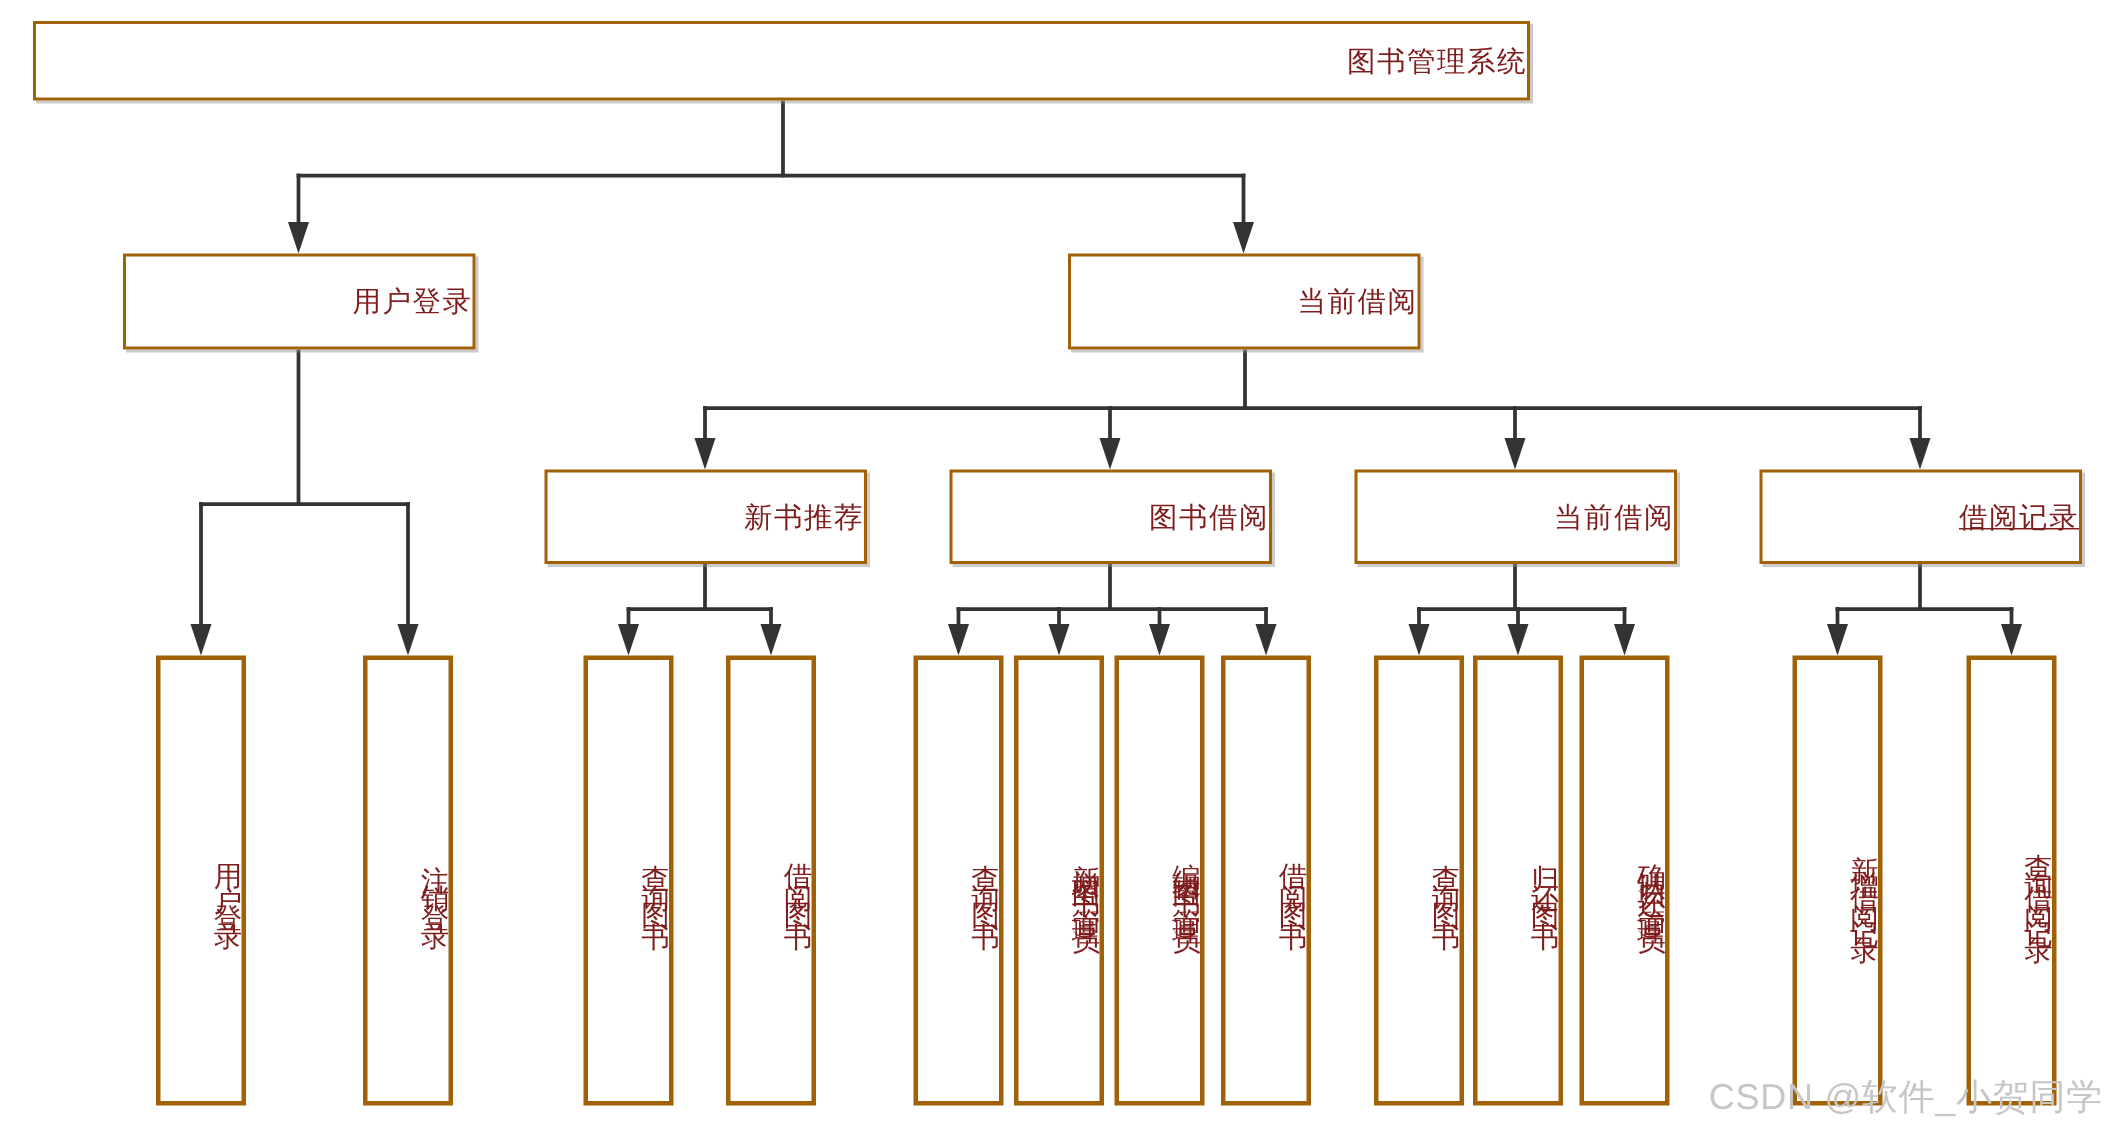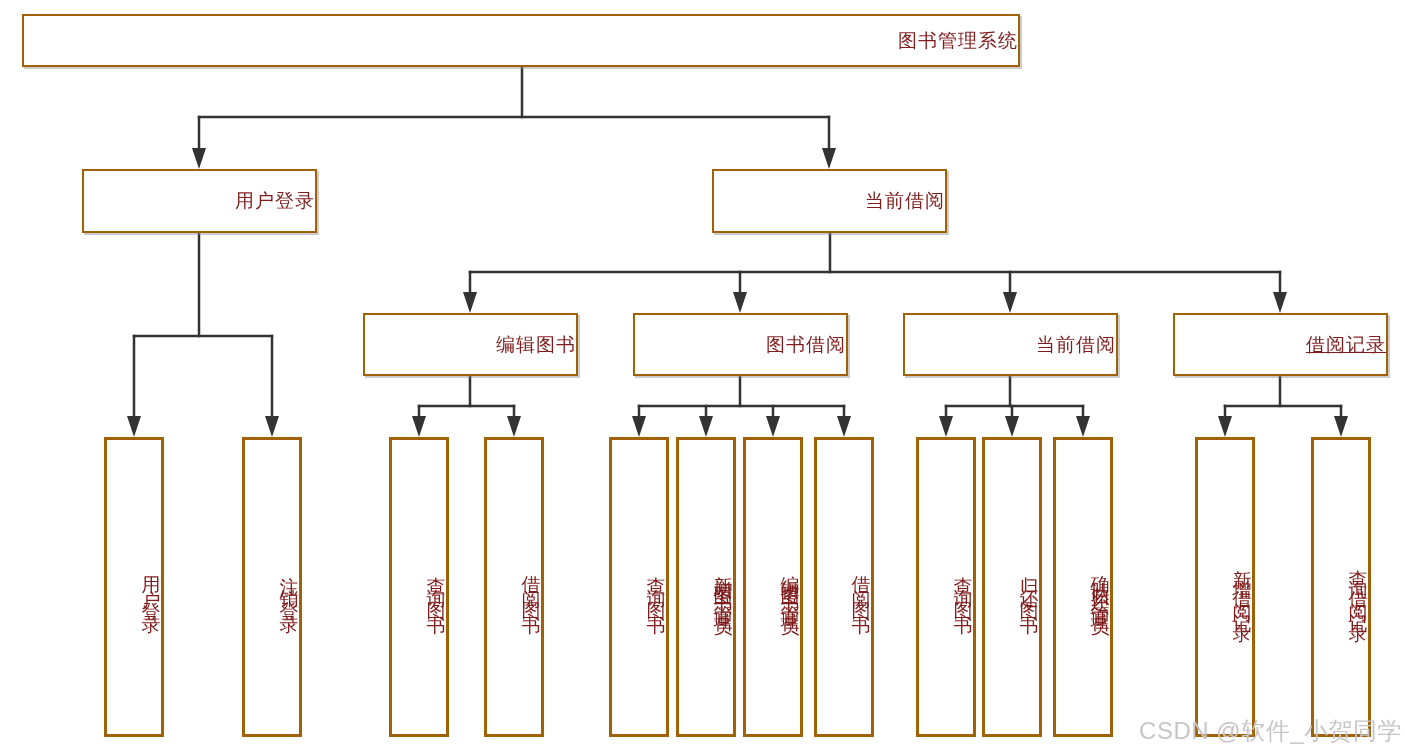"编辑图书" span { text: 编辑图书 -> 新书推荐 }
